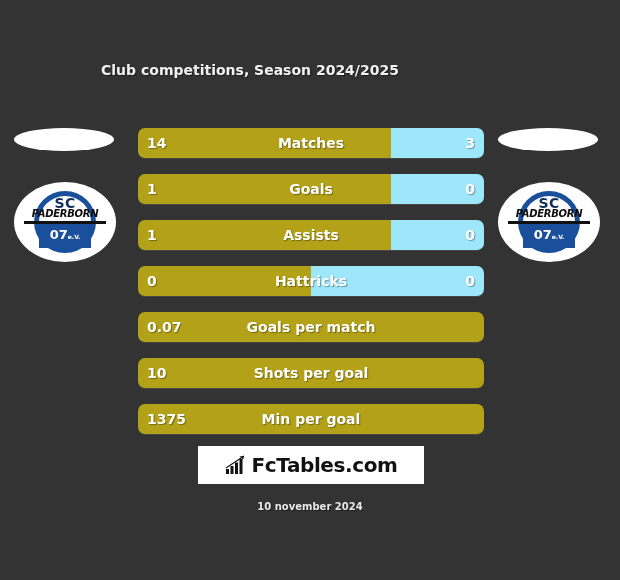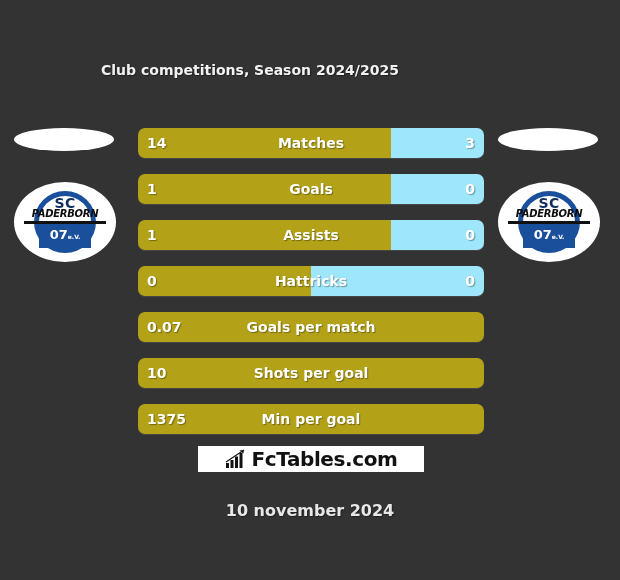"FcTables.com" .brand-box { height: 26px -> 38px }
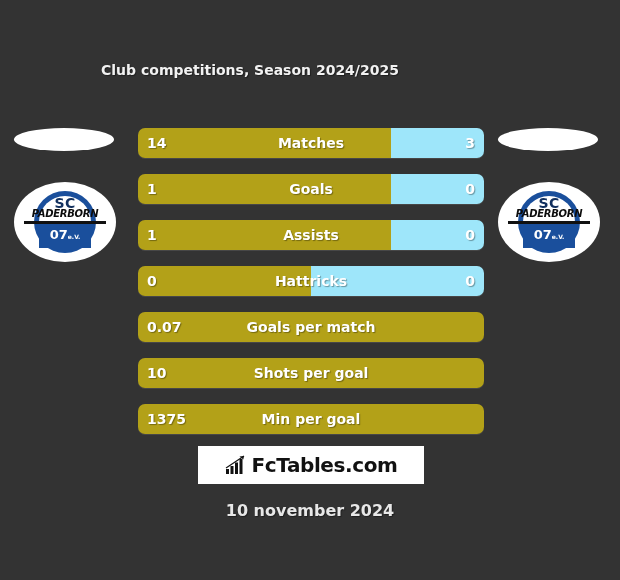"10 november 2024" .date-line { font-size: 16px -> 10px }
